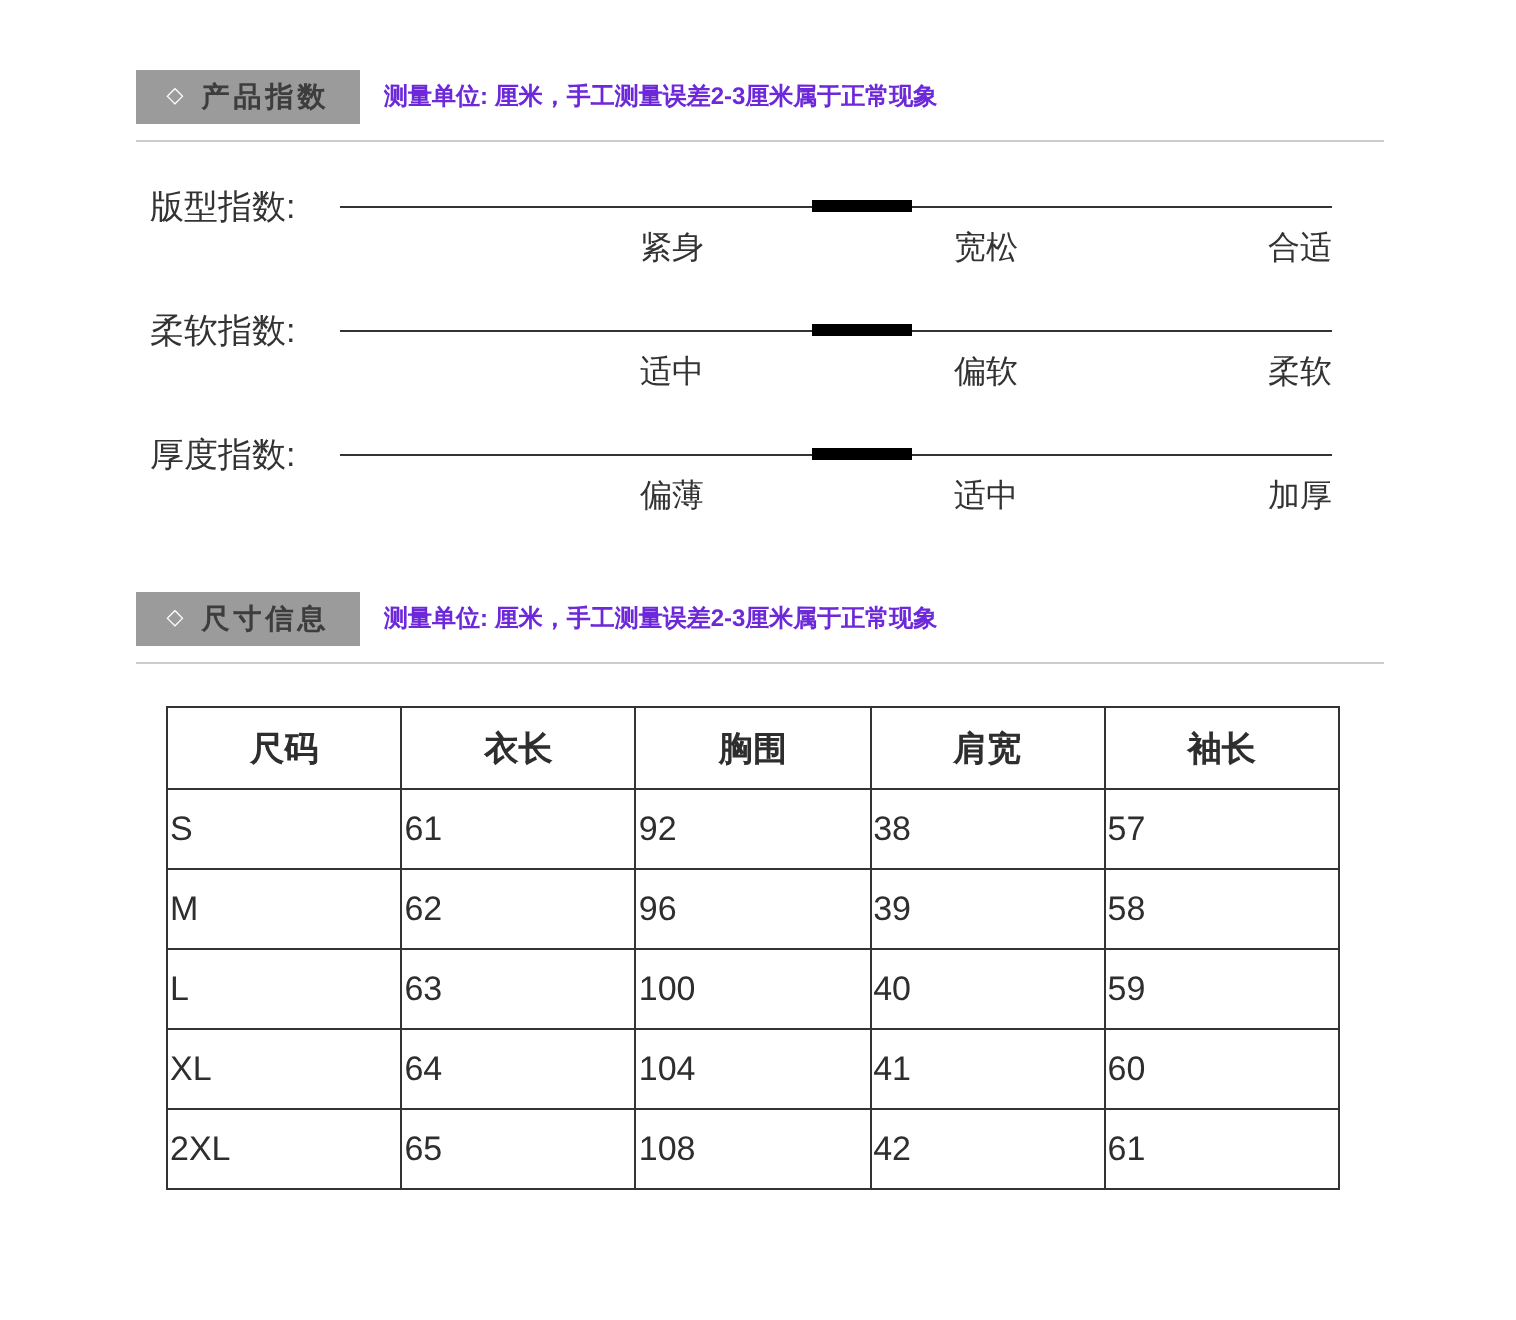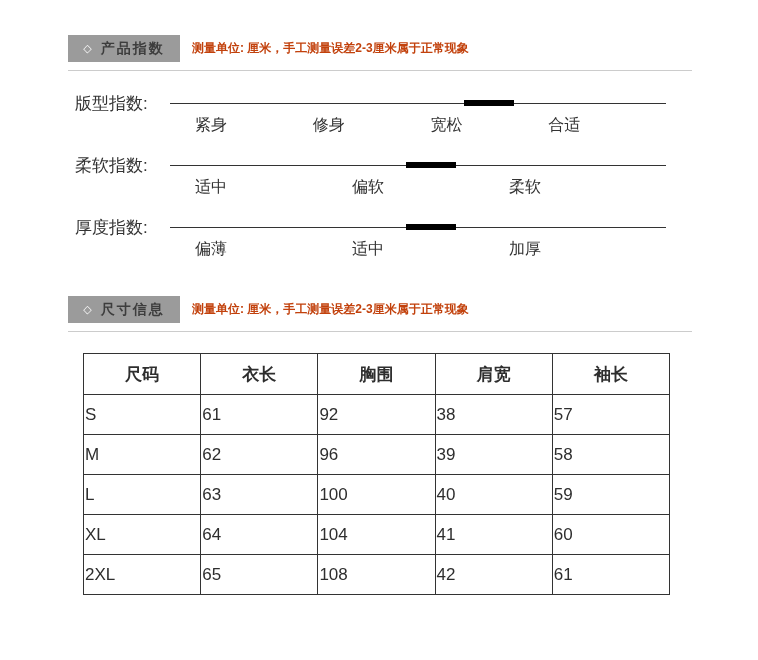"测量单位: 厘米，手工测量误差2-3厘米属于正常现象" .sec-note { color: #c2410c -> #6d28d9 }
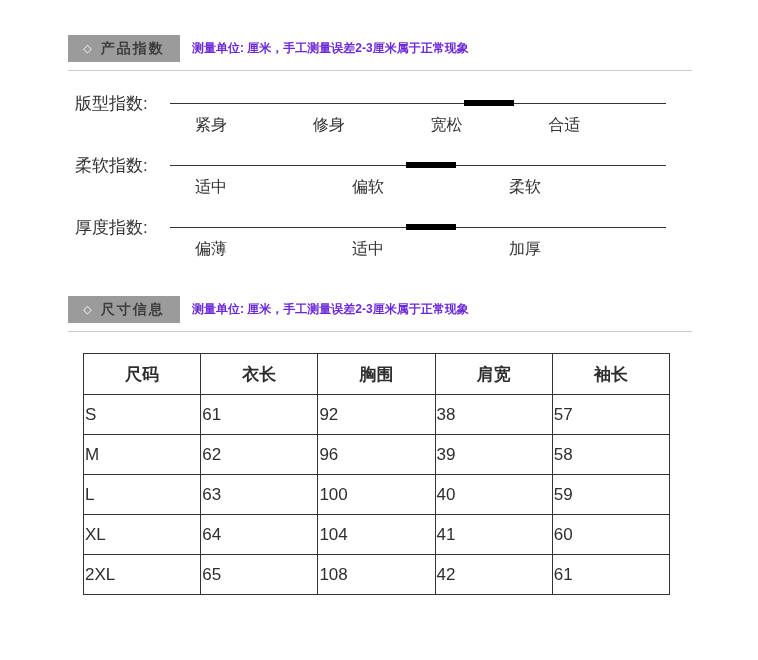"紧身" .opt { text-align: left -> right }
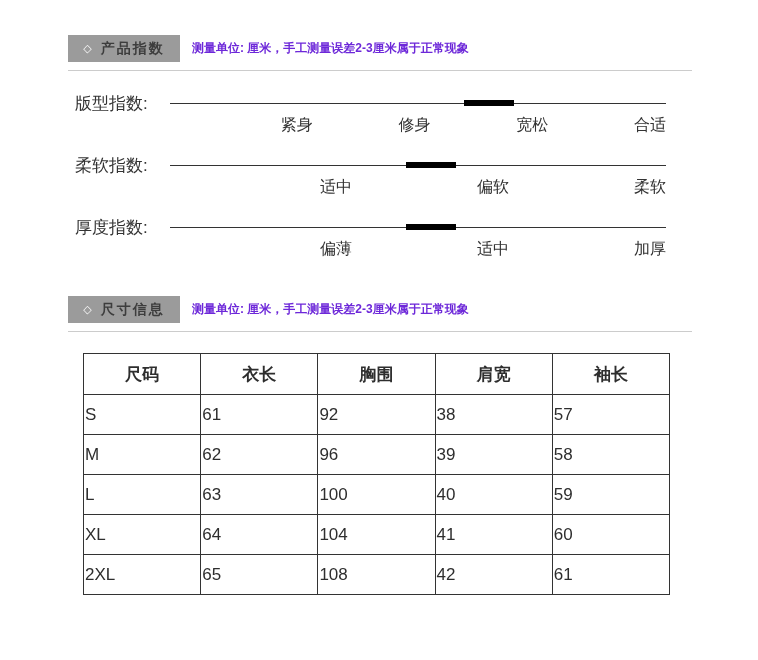"修身" div.opt { html: <div>修身</div> -> none }
